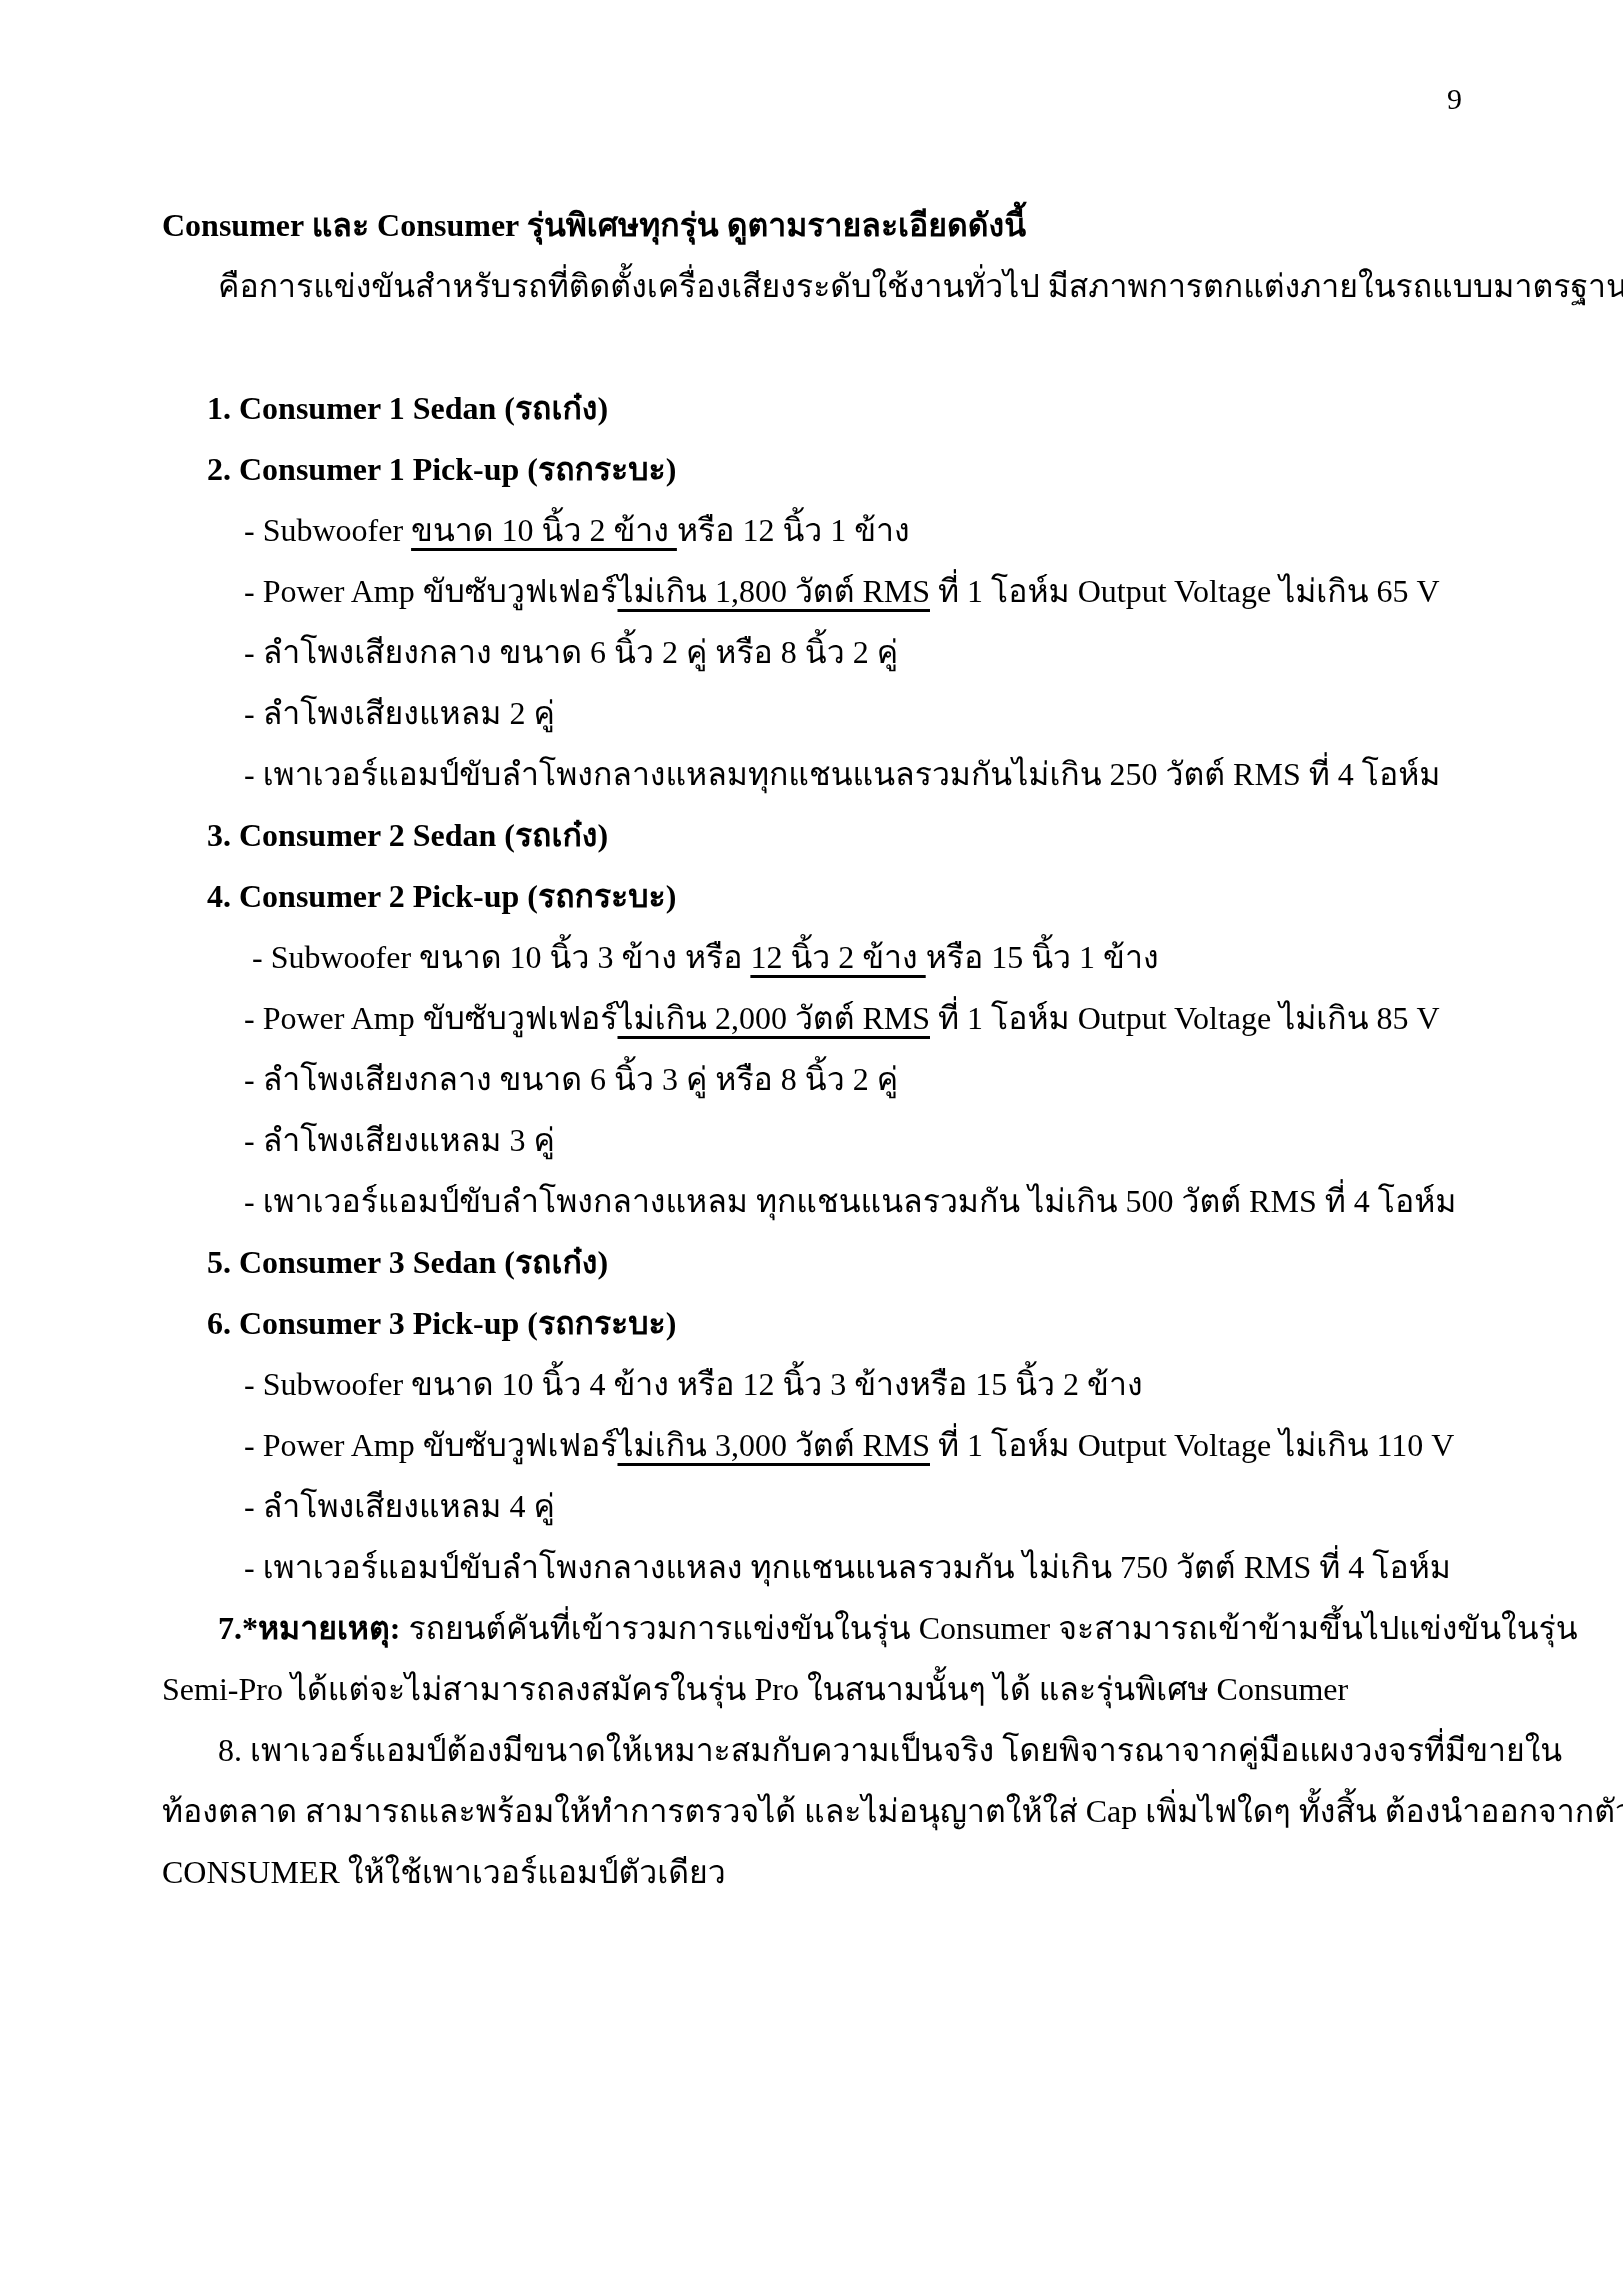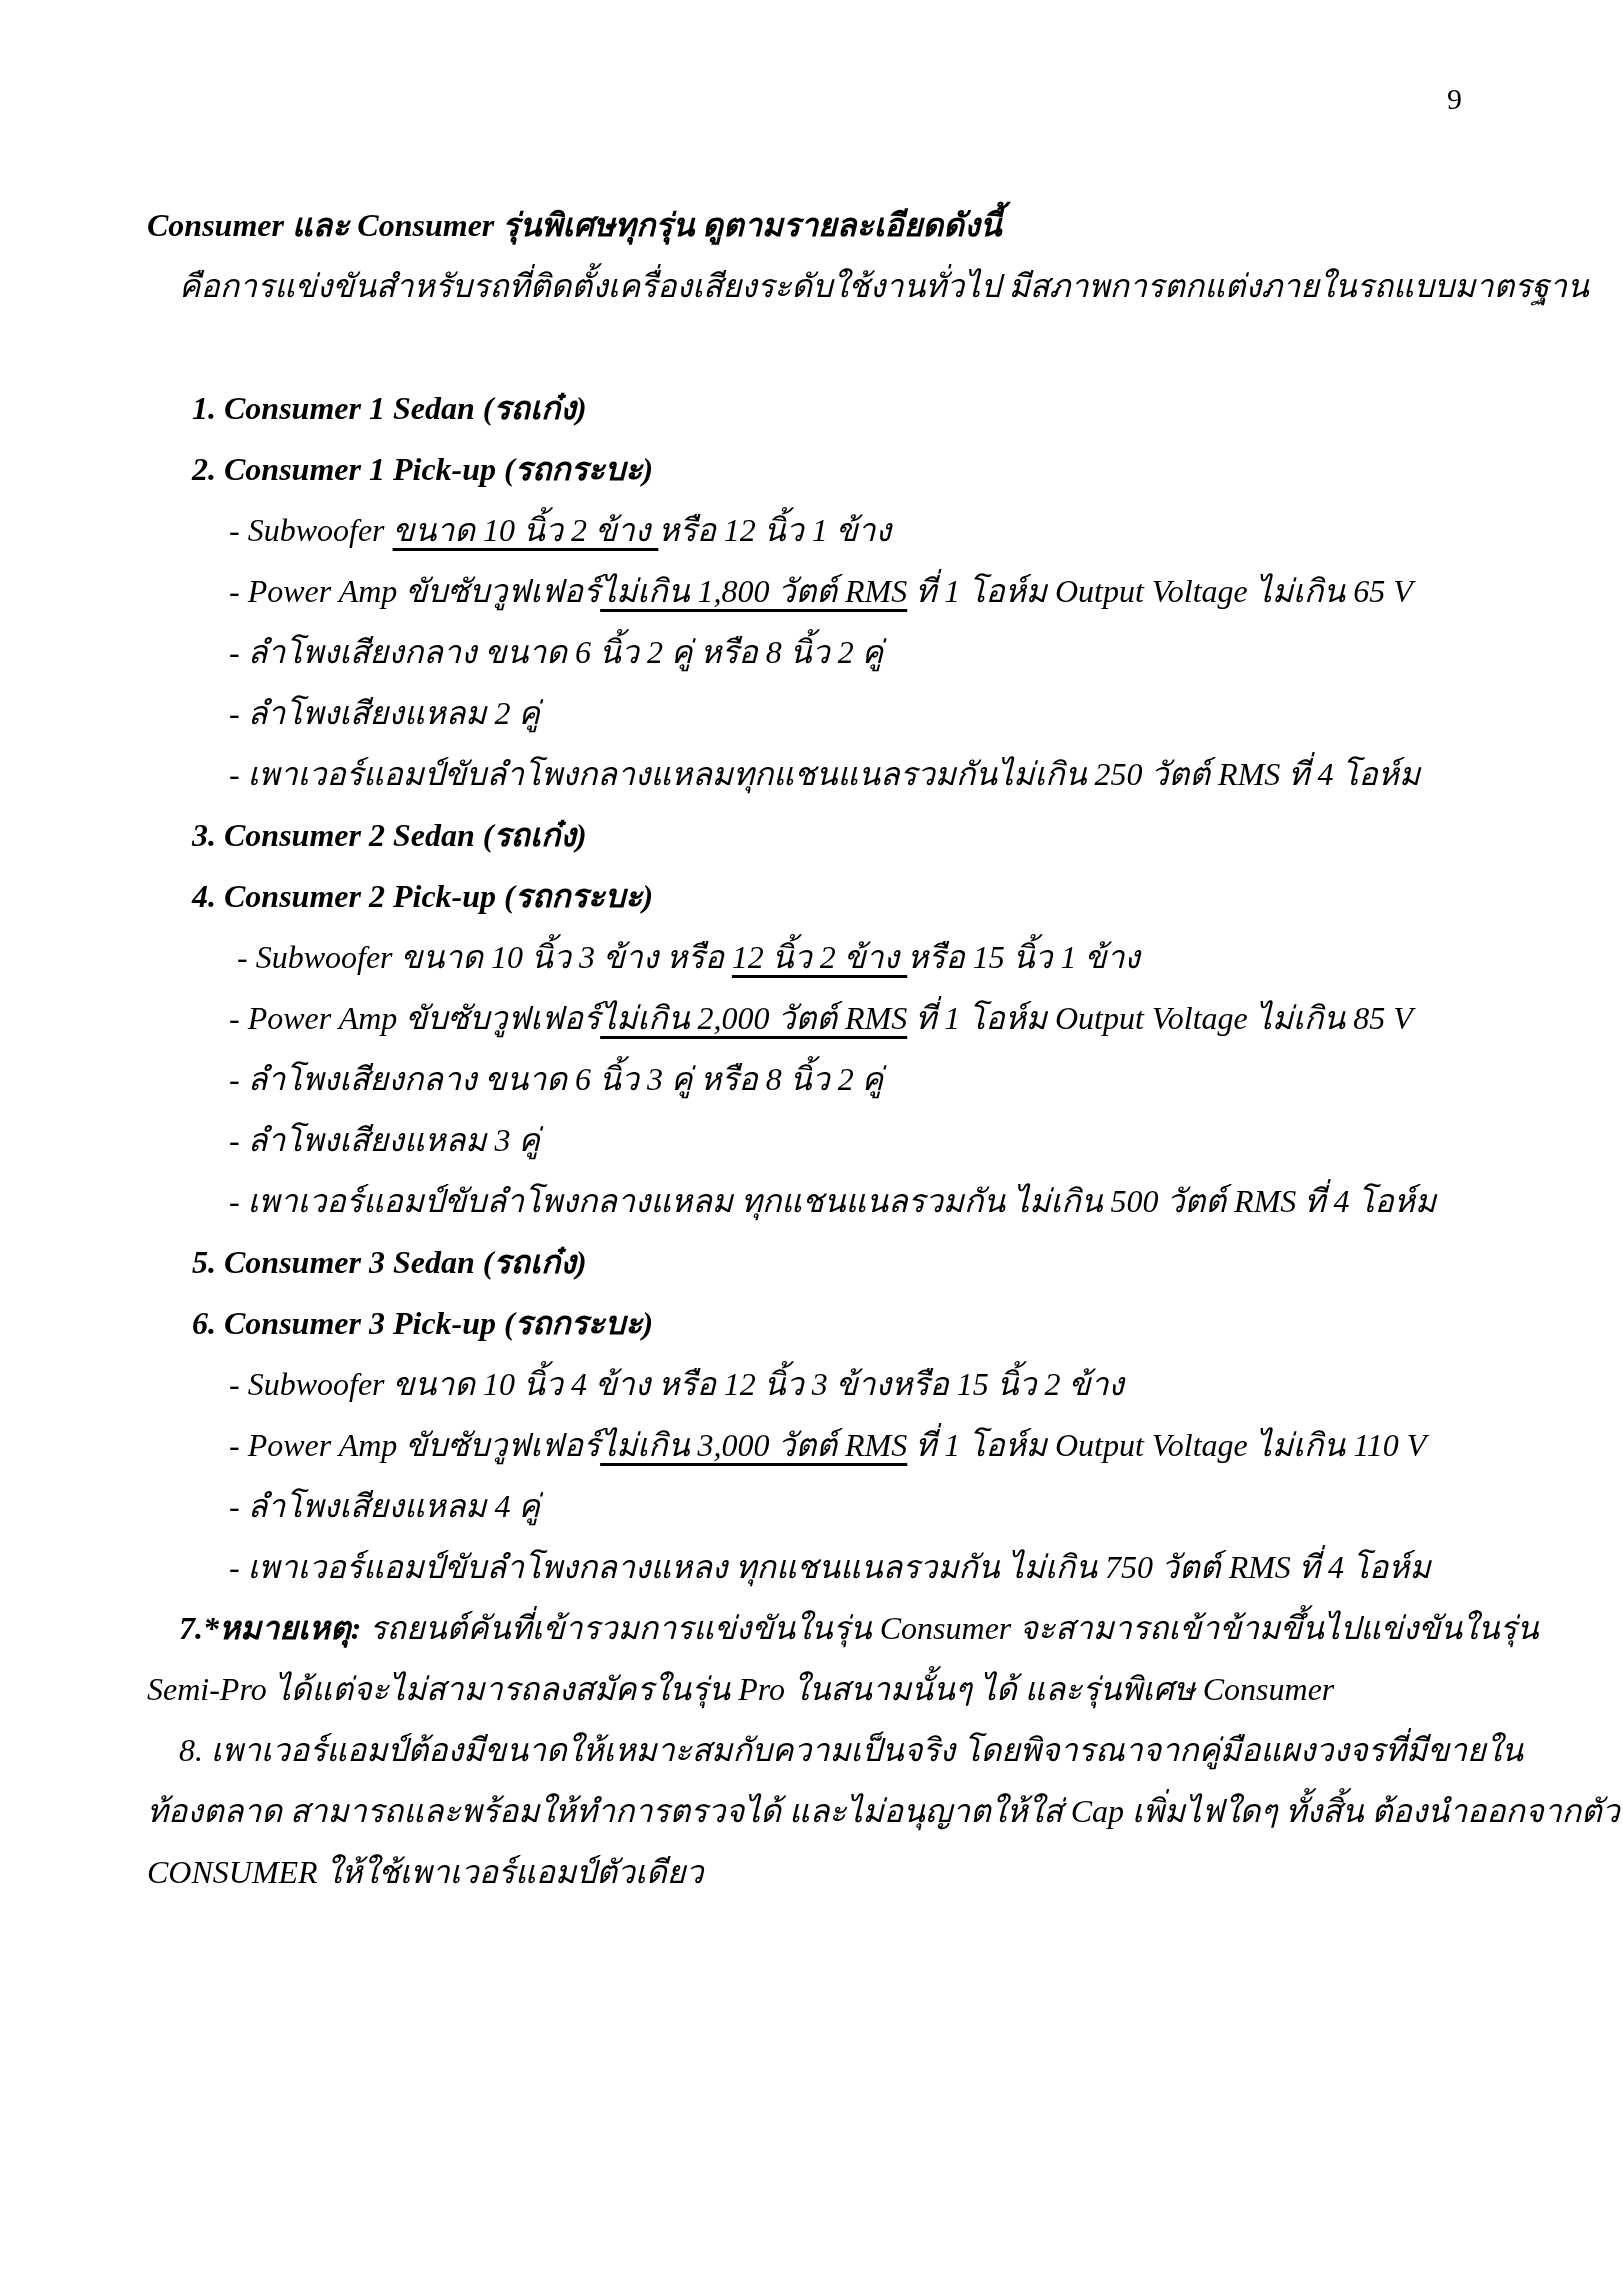"Consumer และ Consumer รุ่นพิเศษทุกรุ่น" .doc-body { font-style: italic -> none; left: 147px -> 162px }
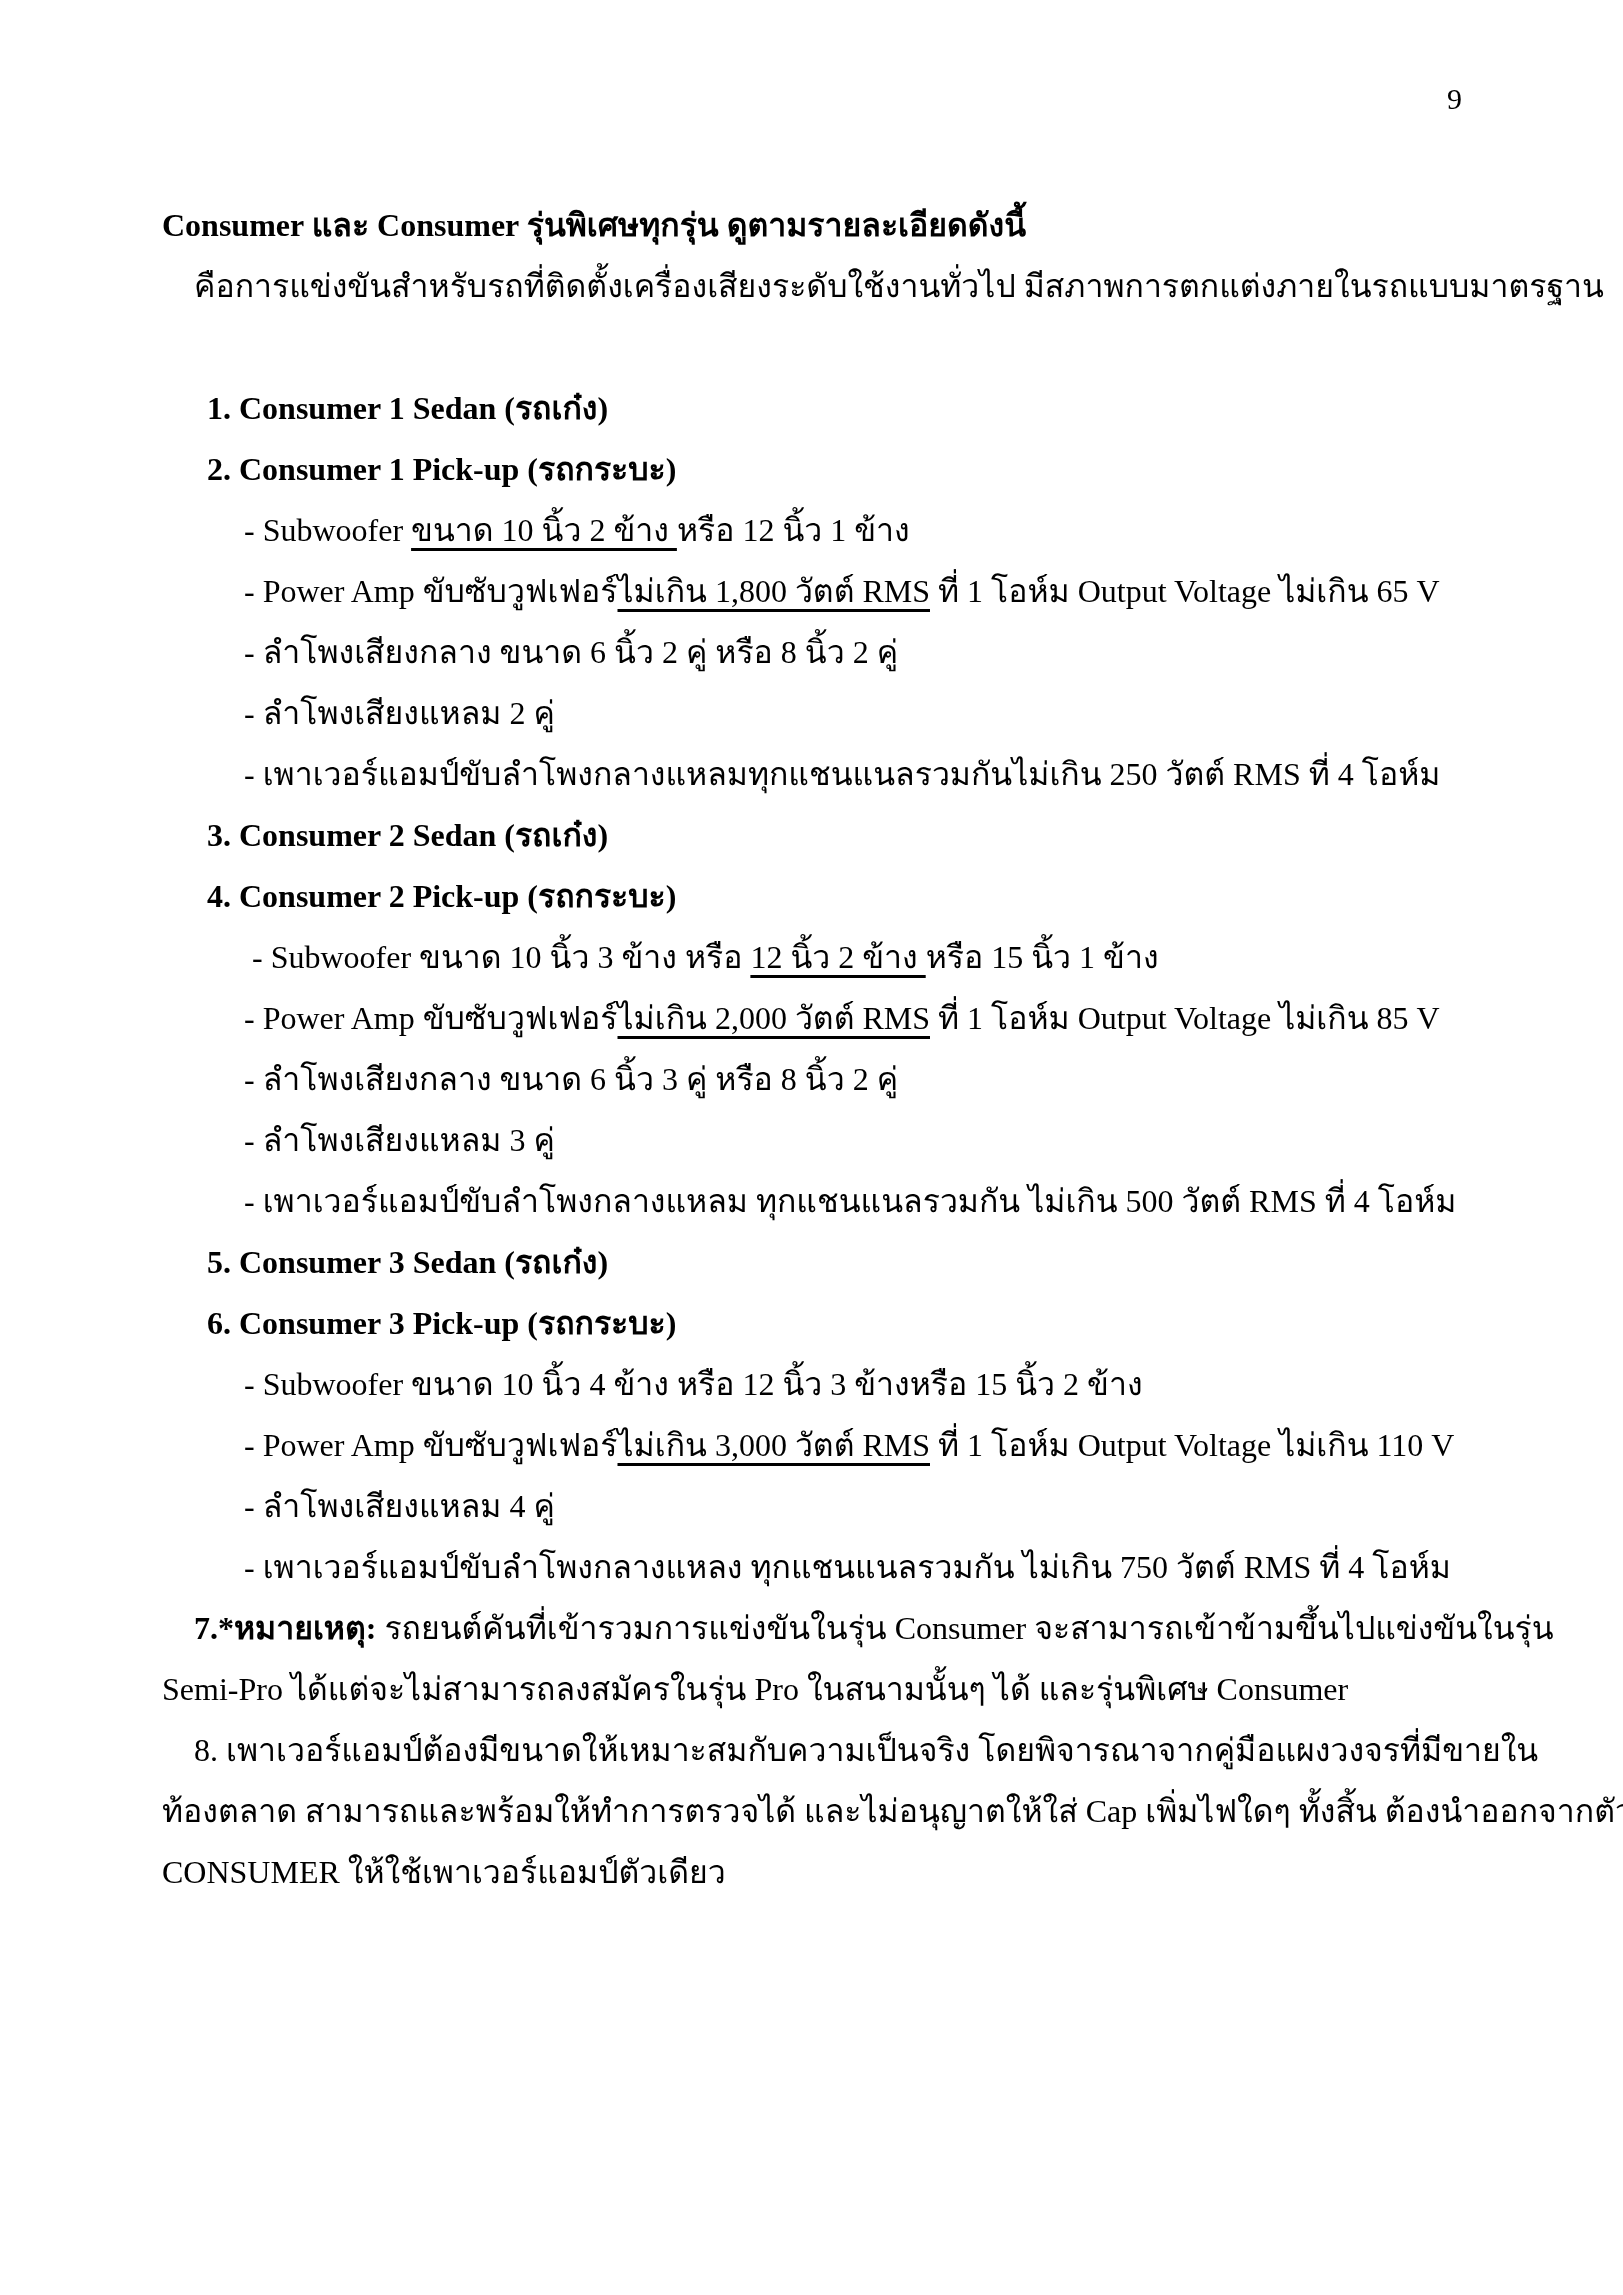"คือการแข่งขันสำหรับรถที่ติดตั้งเครื่องเส" .indent-para { margin-left: 32px -> 56px }
